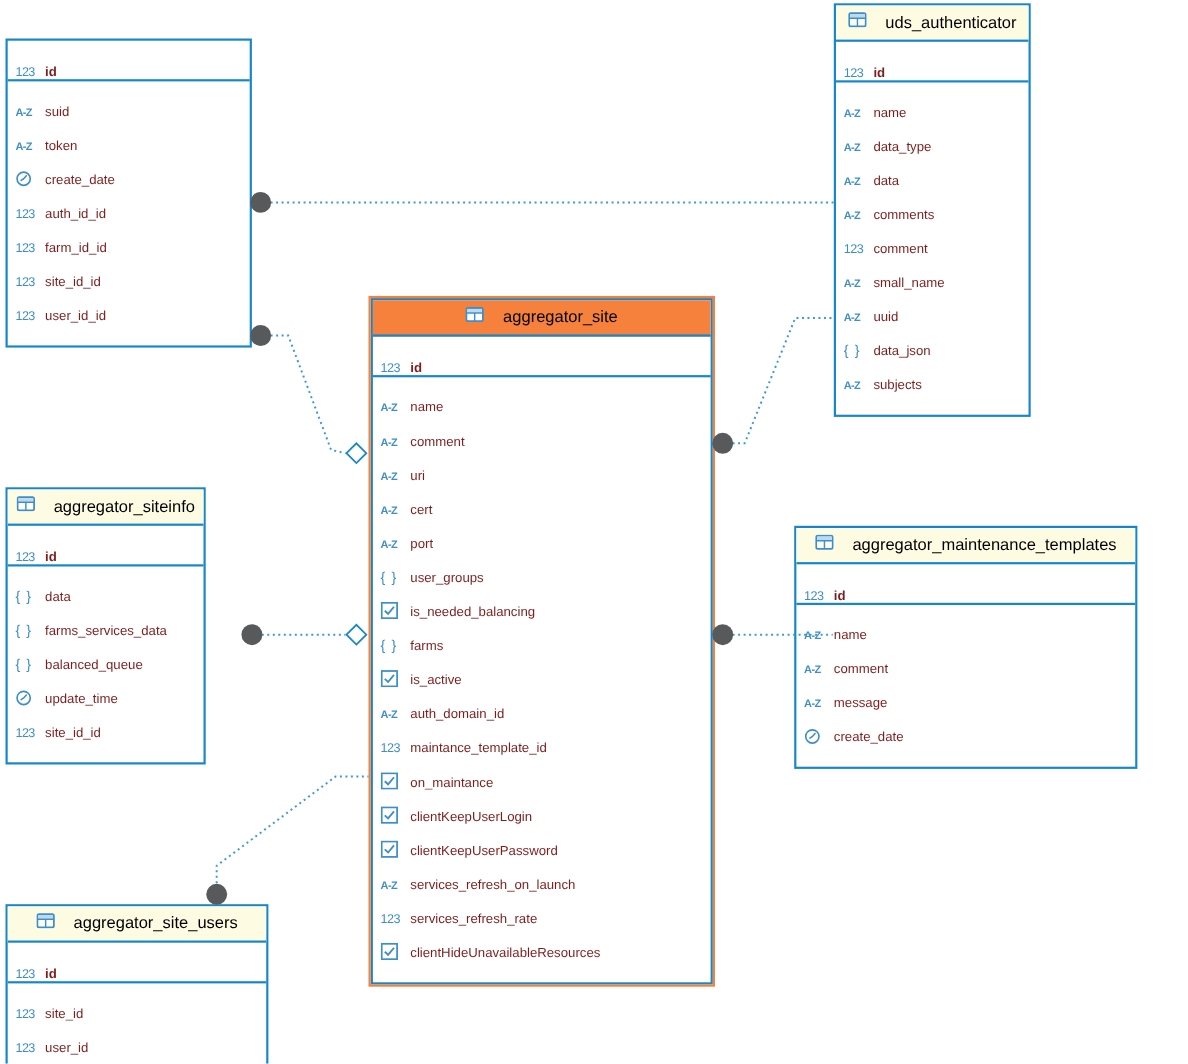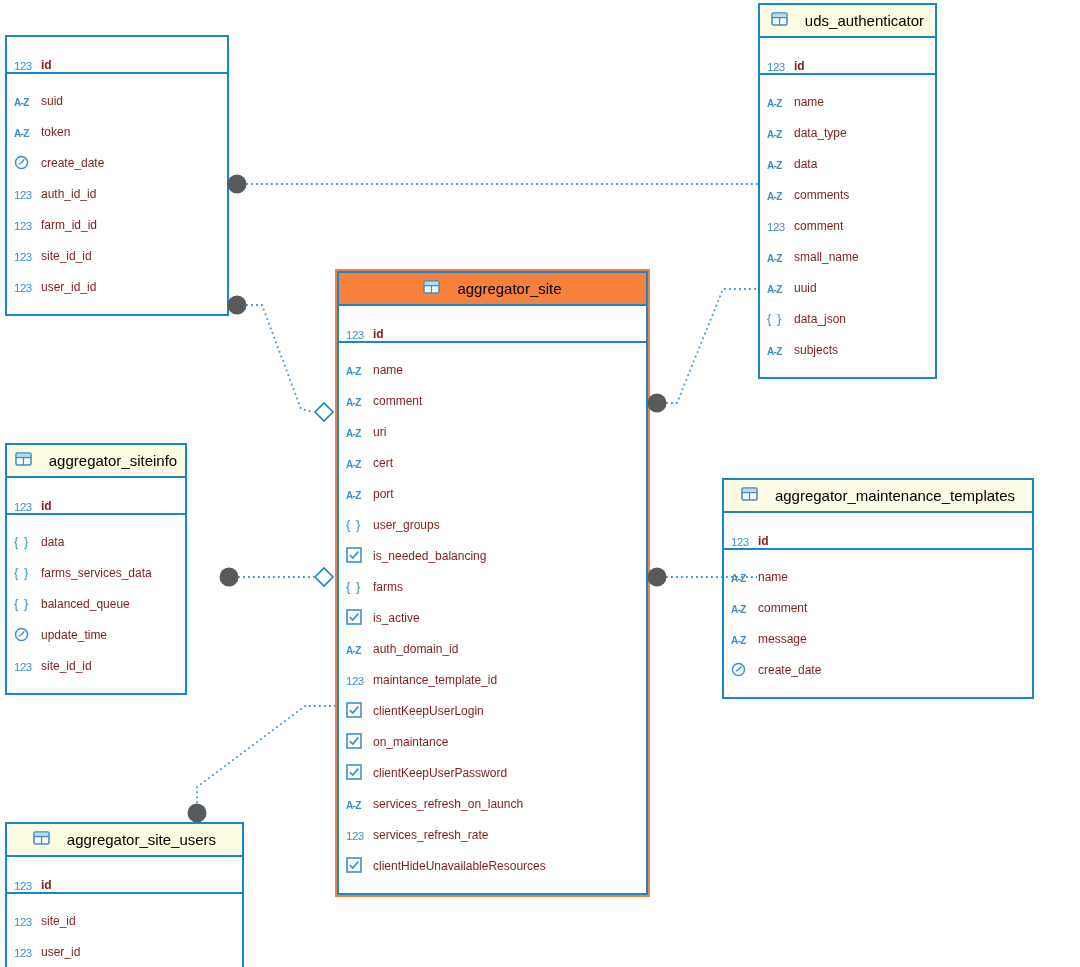"clientKeepUserLogin" div.row { order: before "on_maintance" -> after "on_maintance" }
